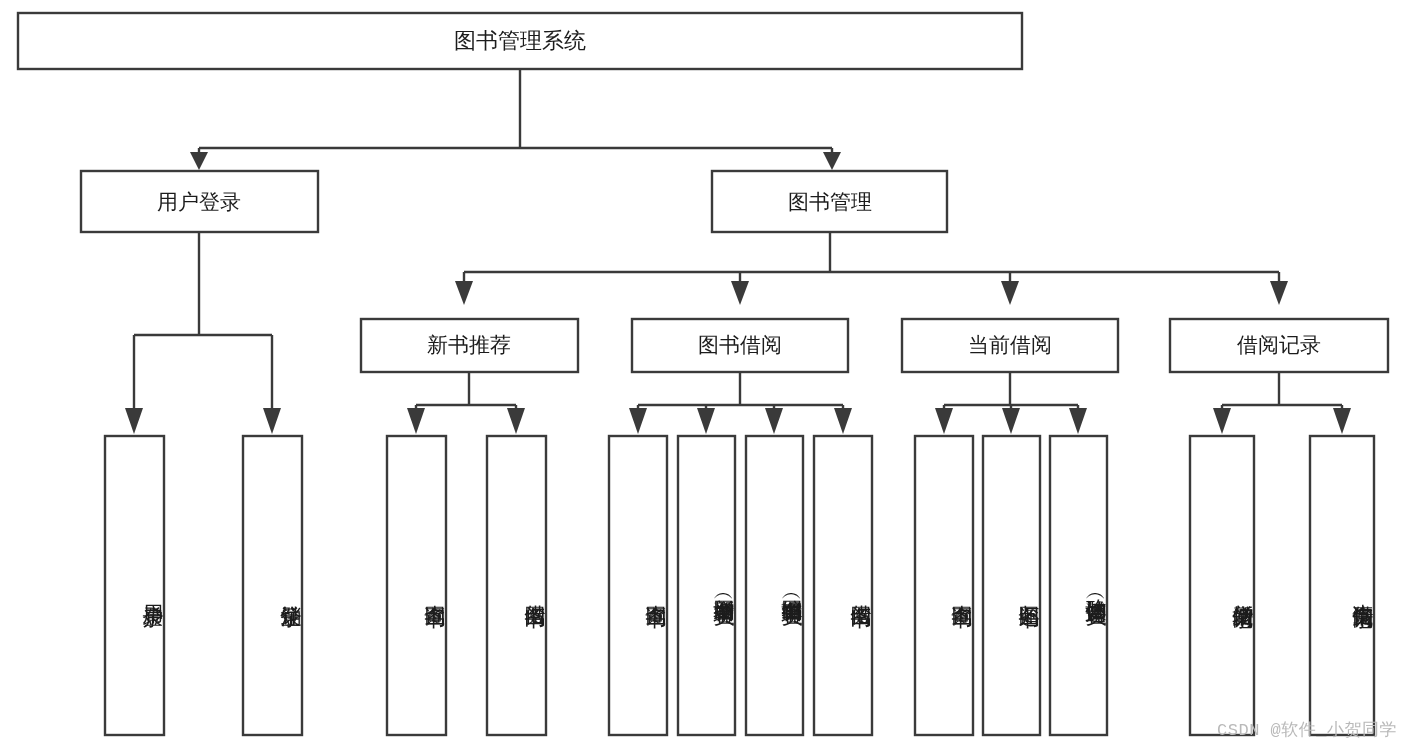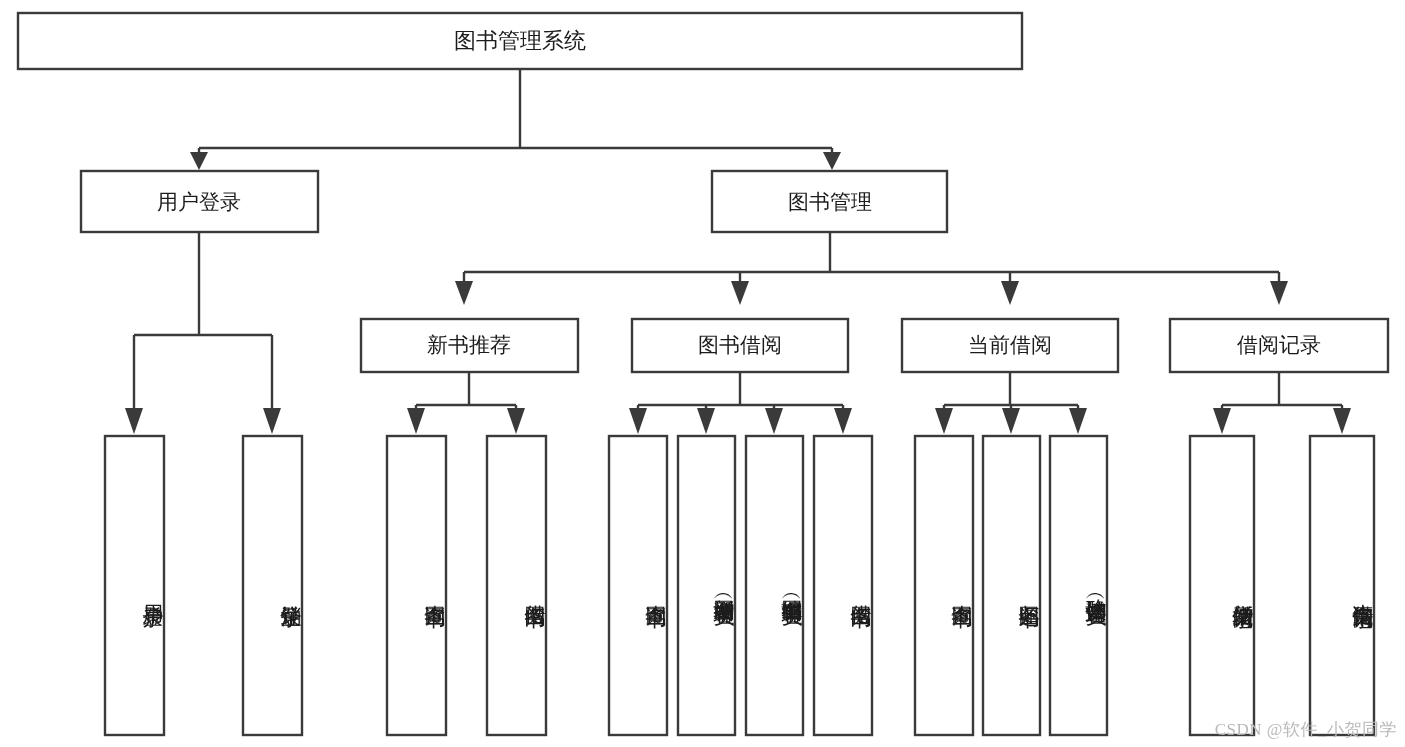"CSDN @软件_小贺同学" #watermark { font-family: Liberation Serif, serif -> Liberation Mono, monospace }
